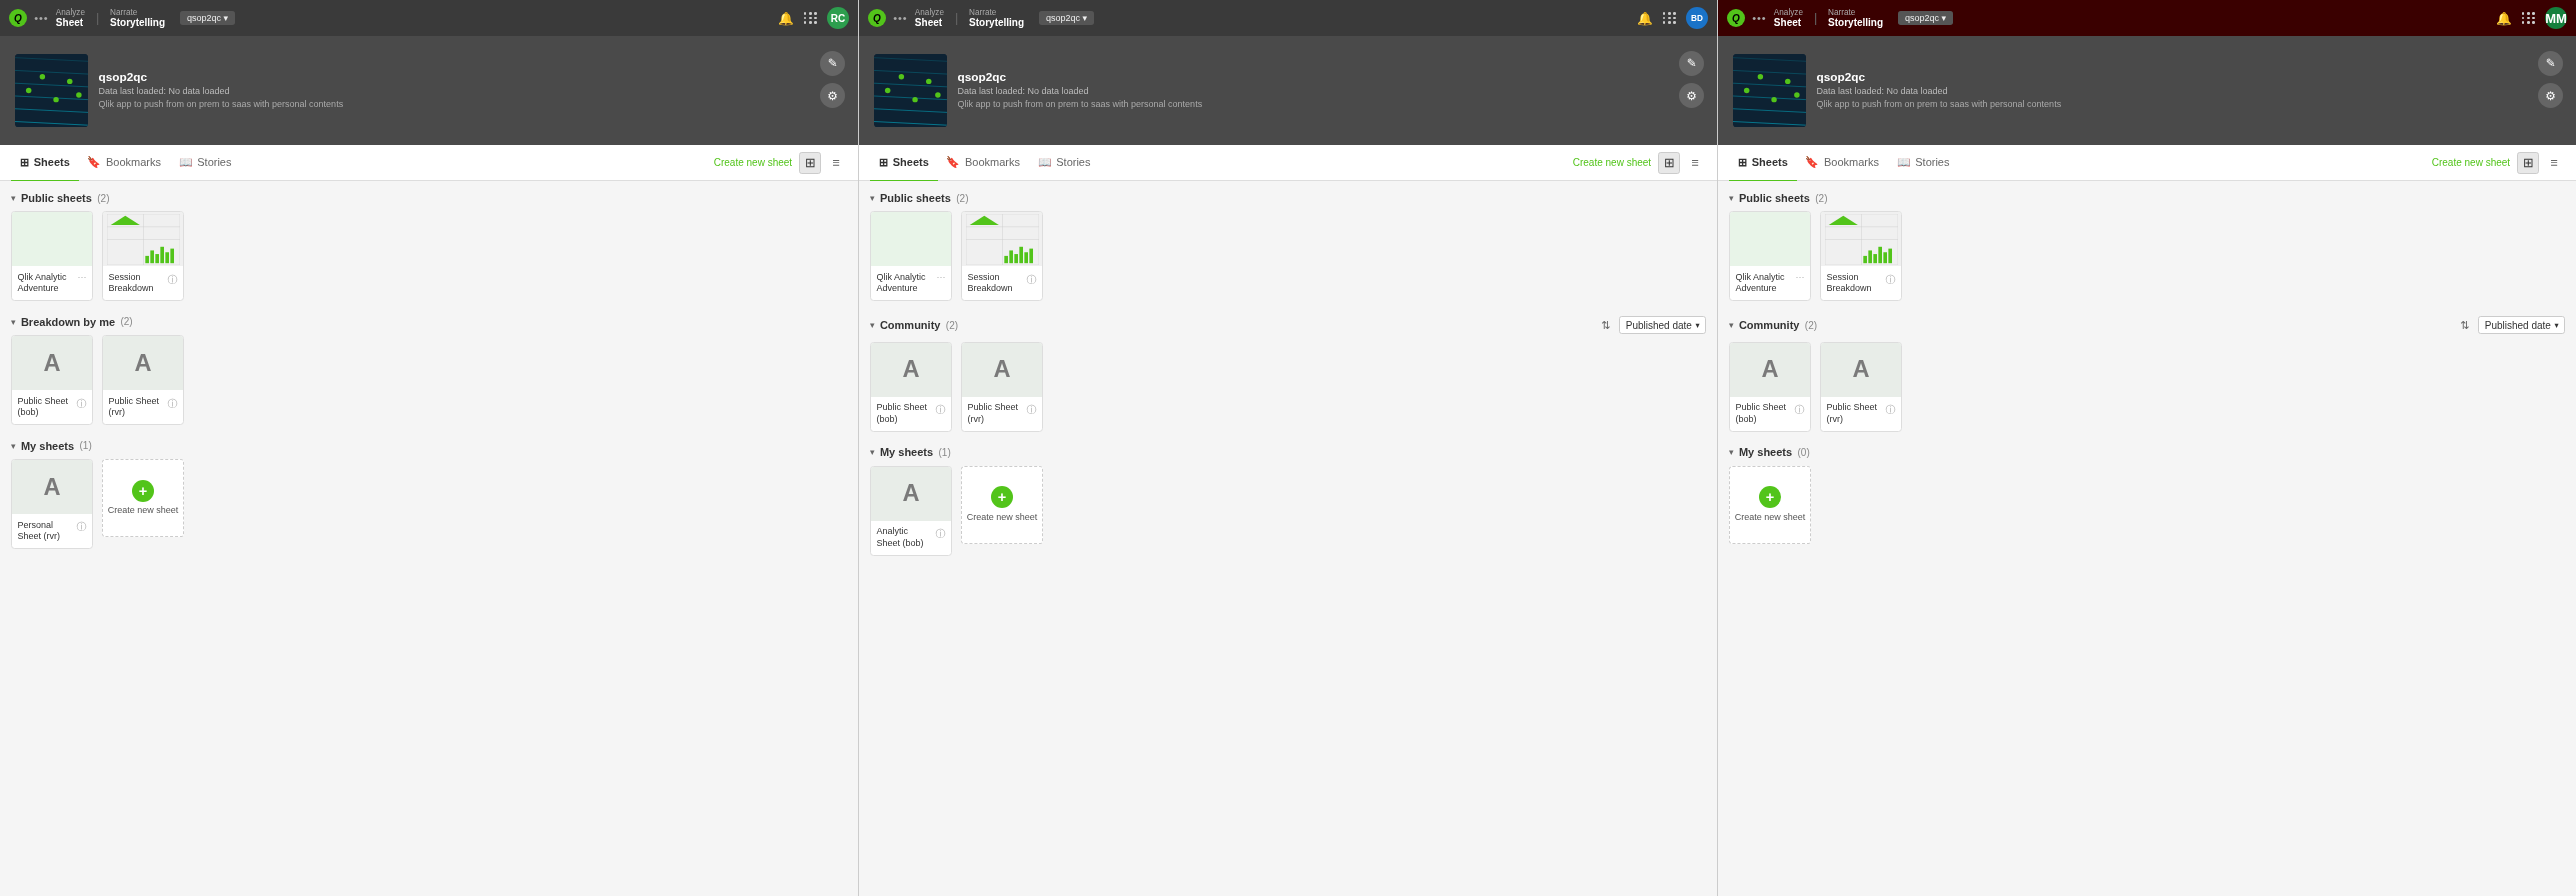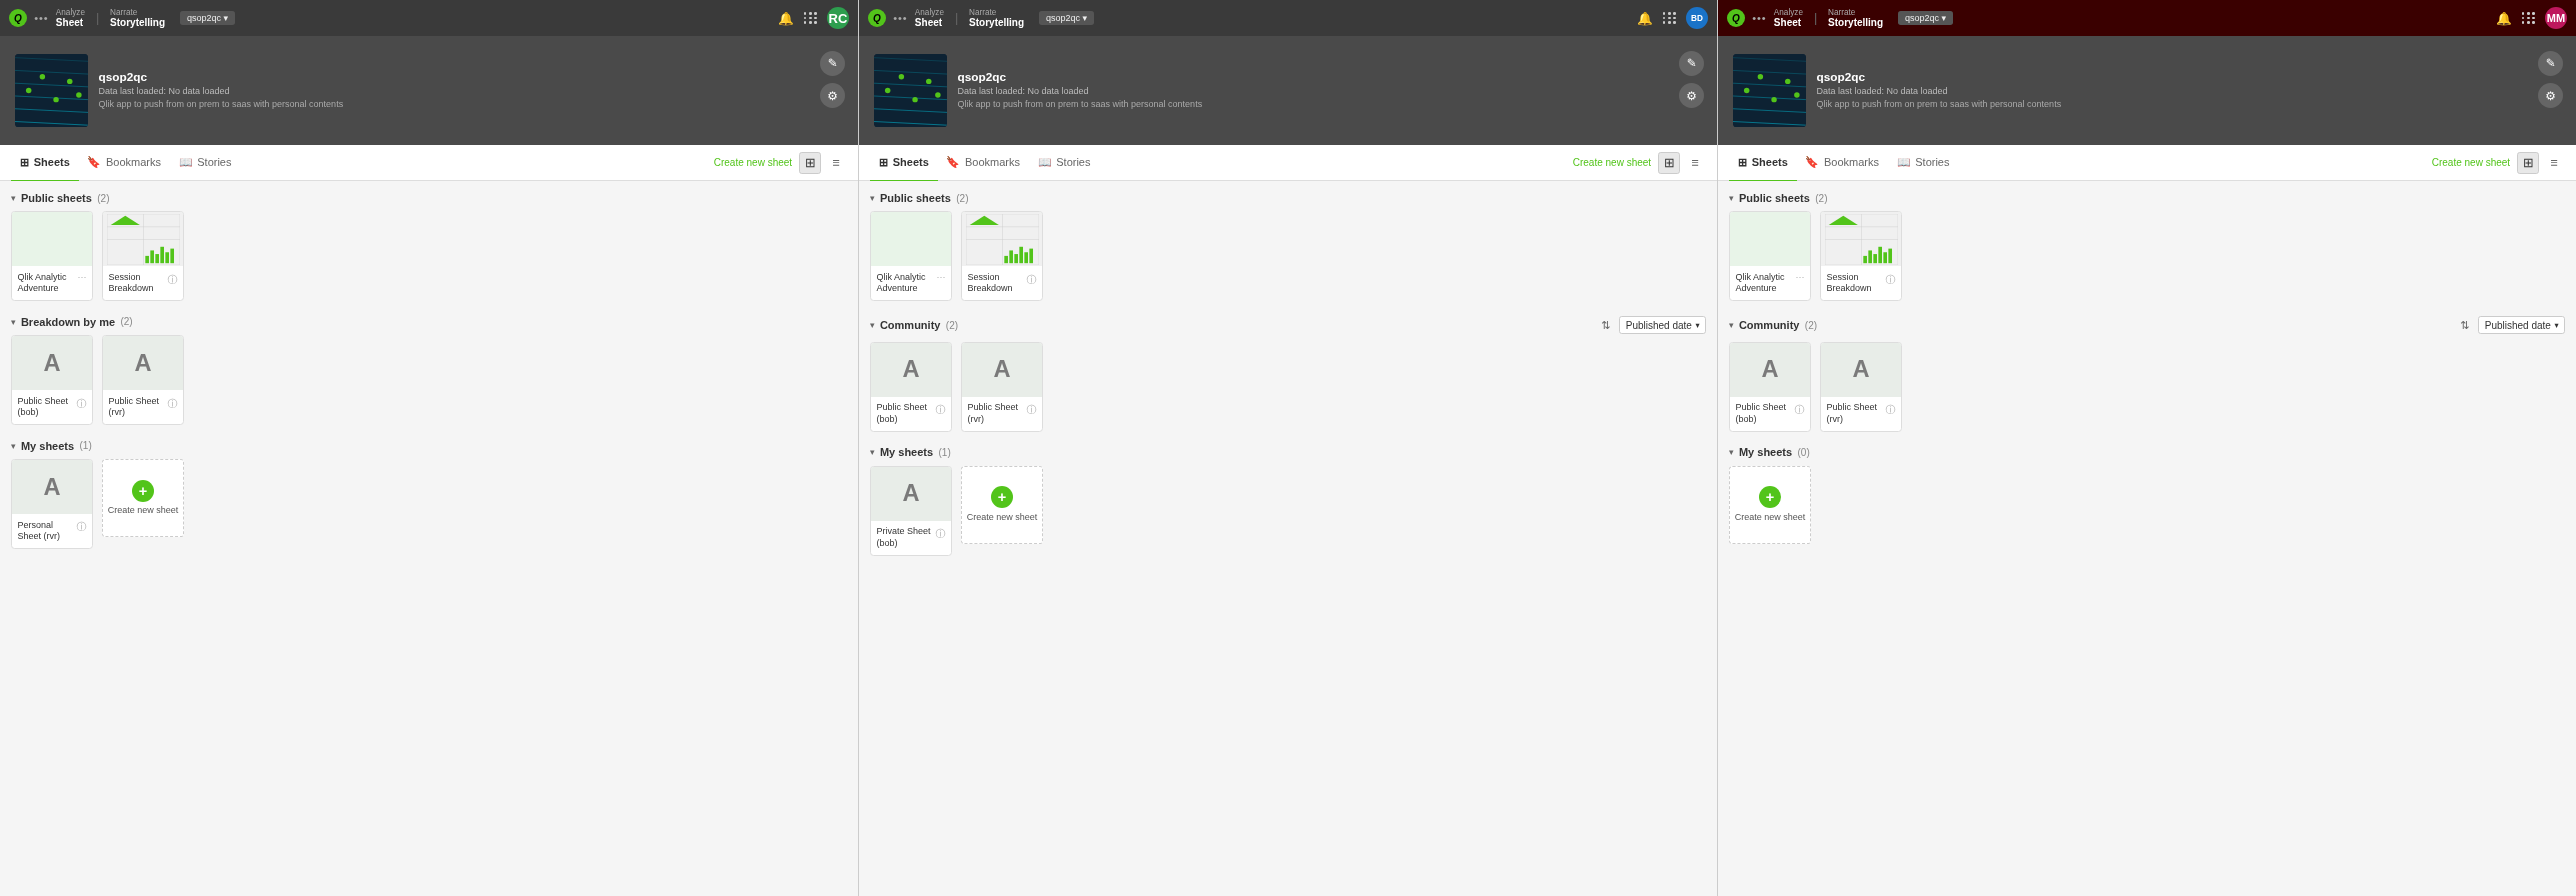"RC" div { font-size: 13px -> 10px }
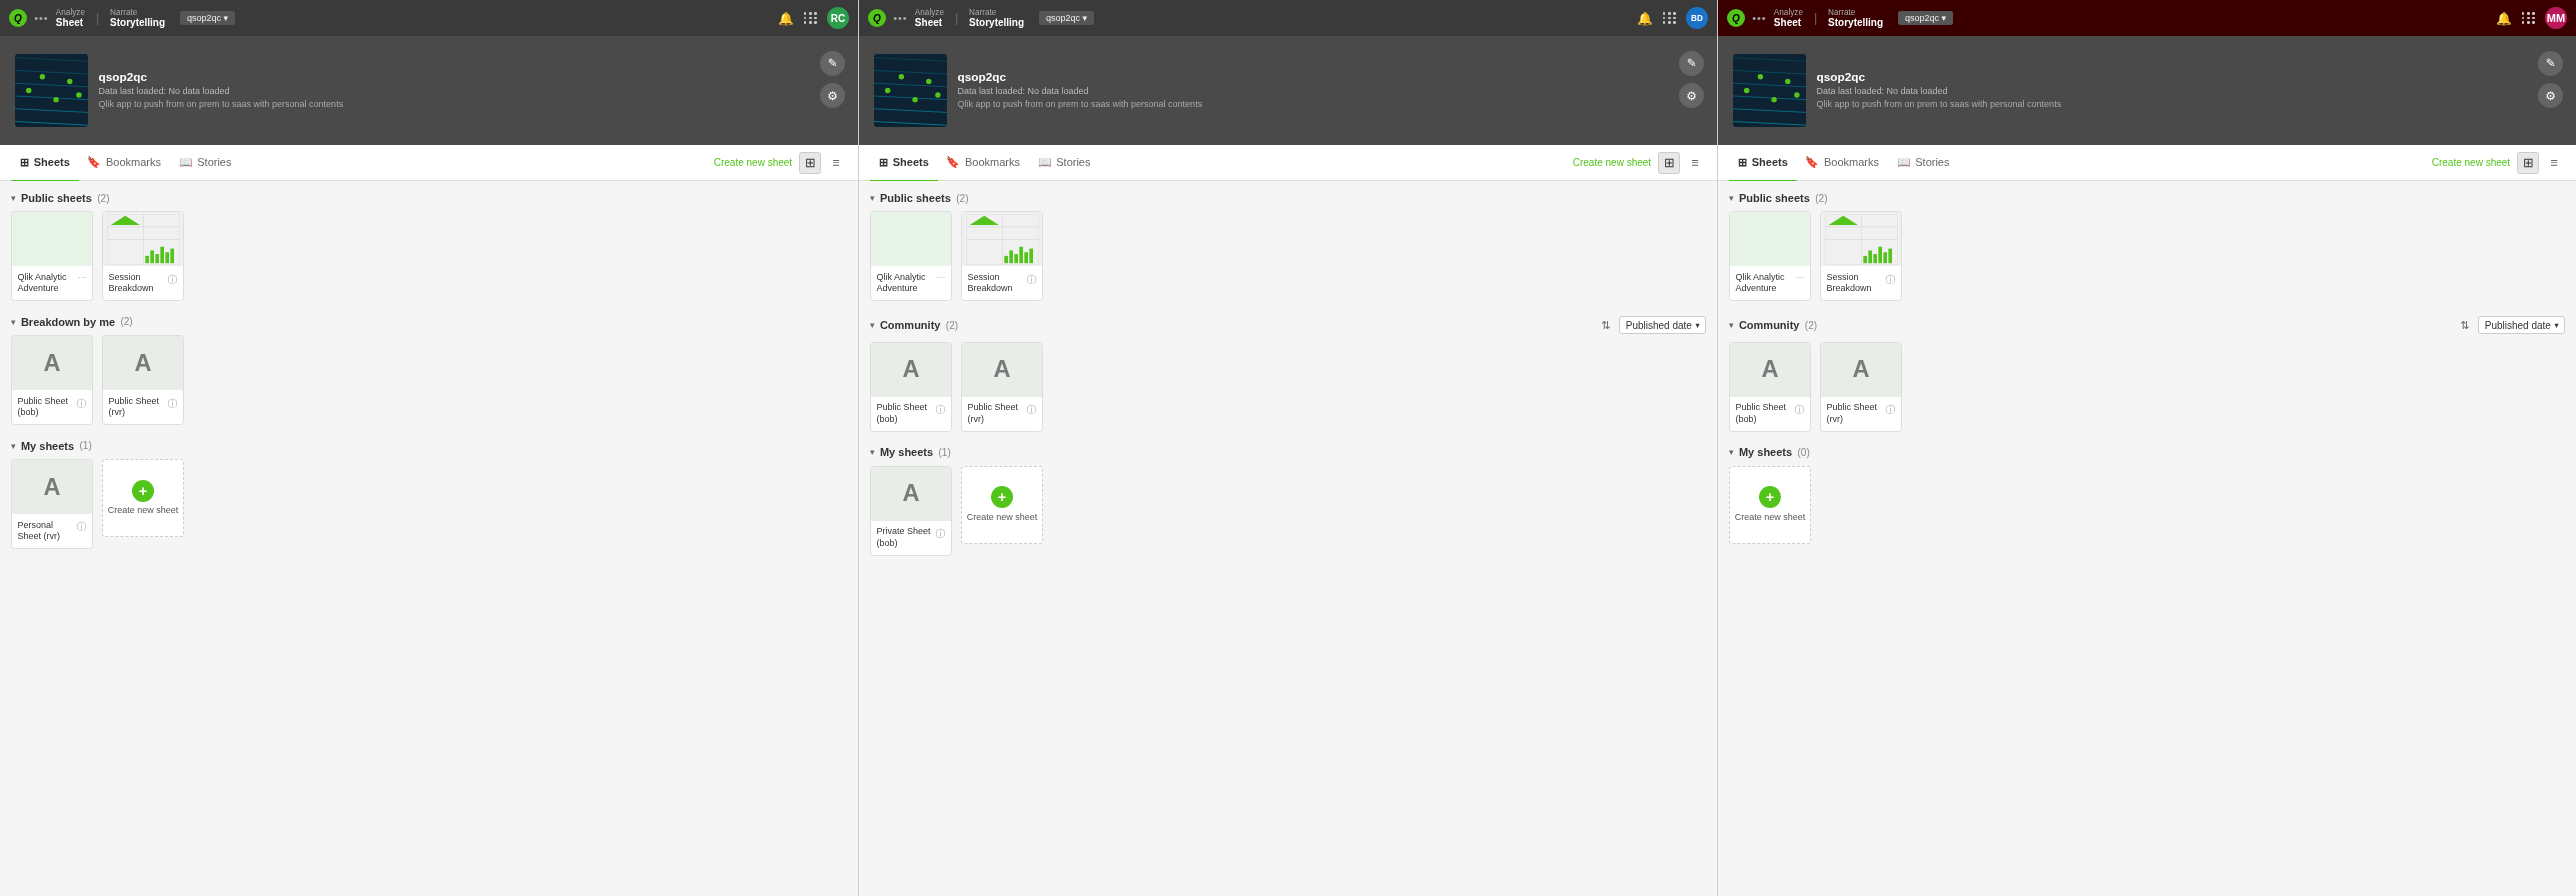"MM" div { background: #be185d -> #15803d; font-size: 11px -> 13px }
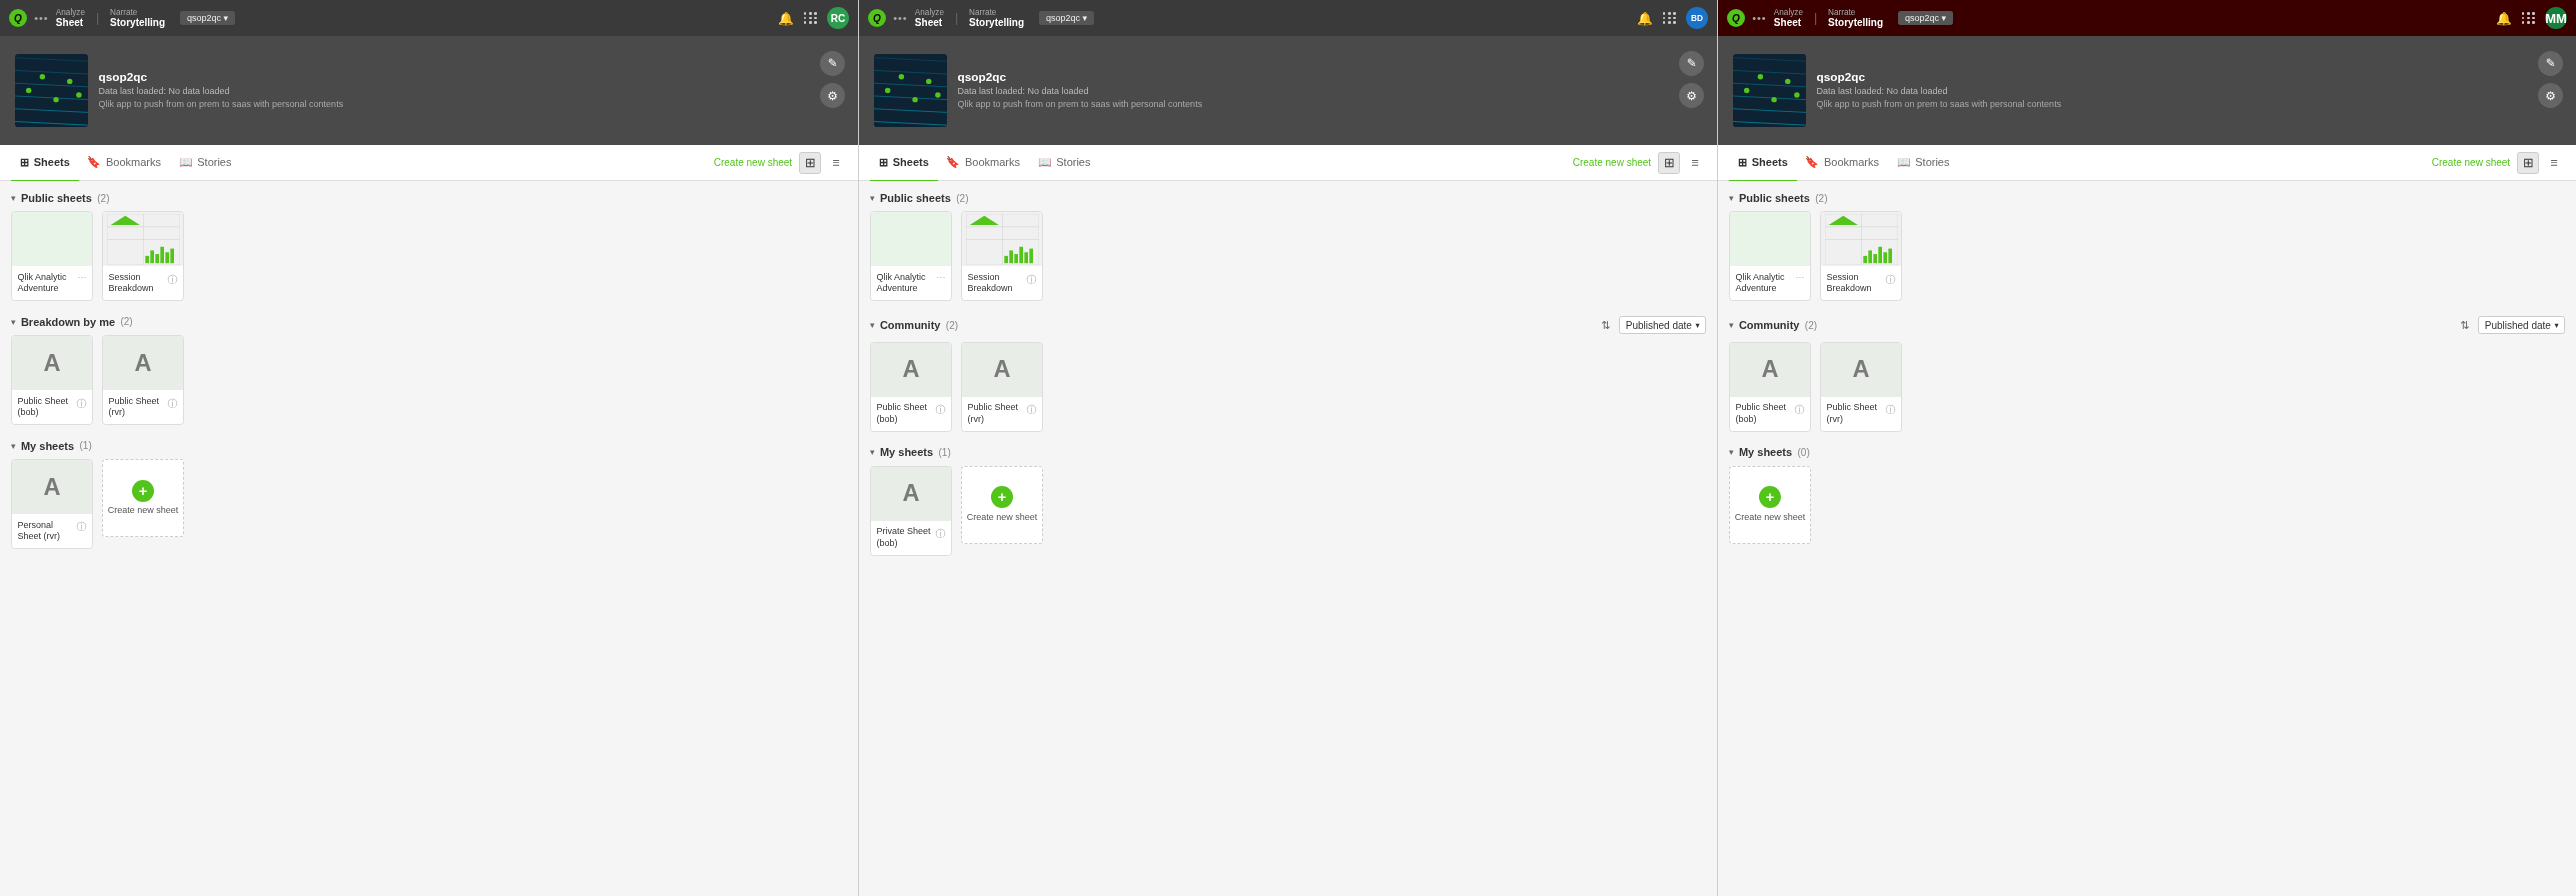"Private Sheet (bob)" span.sheet-label-text { text: Private -> Analytic }
